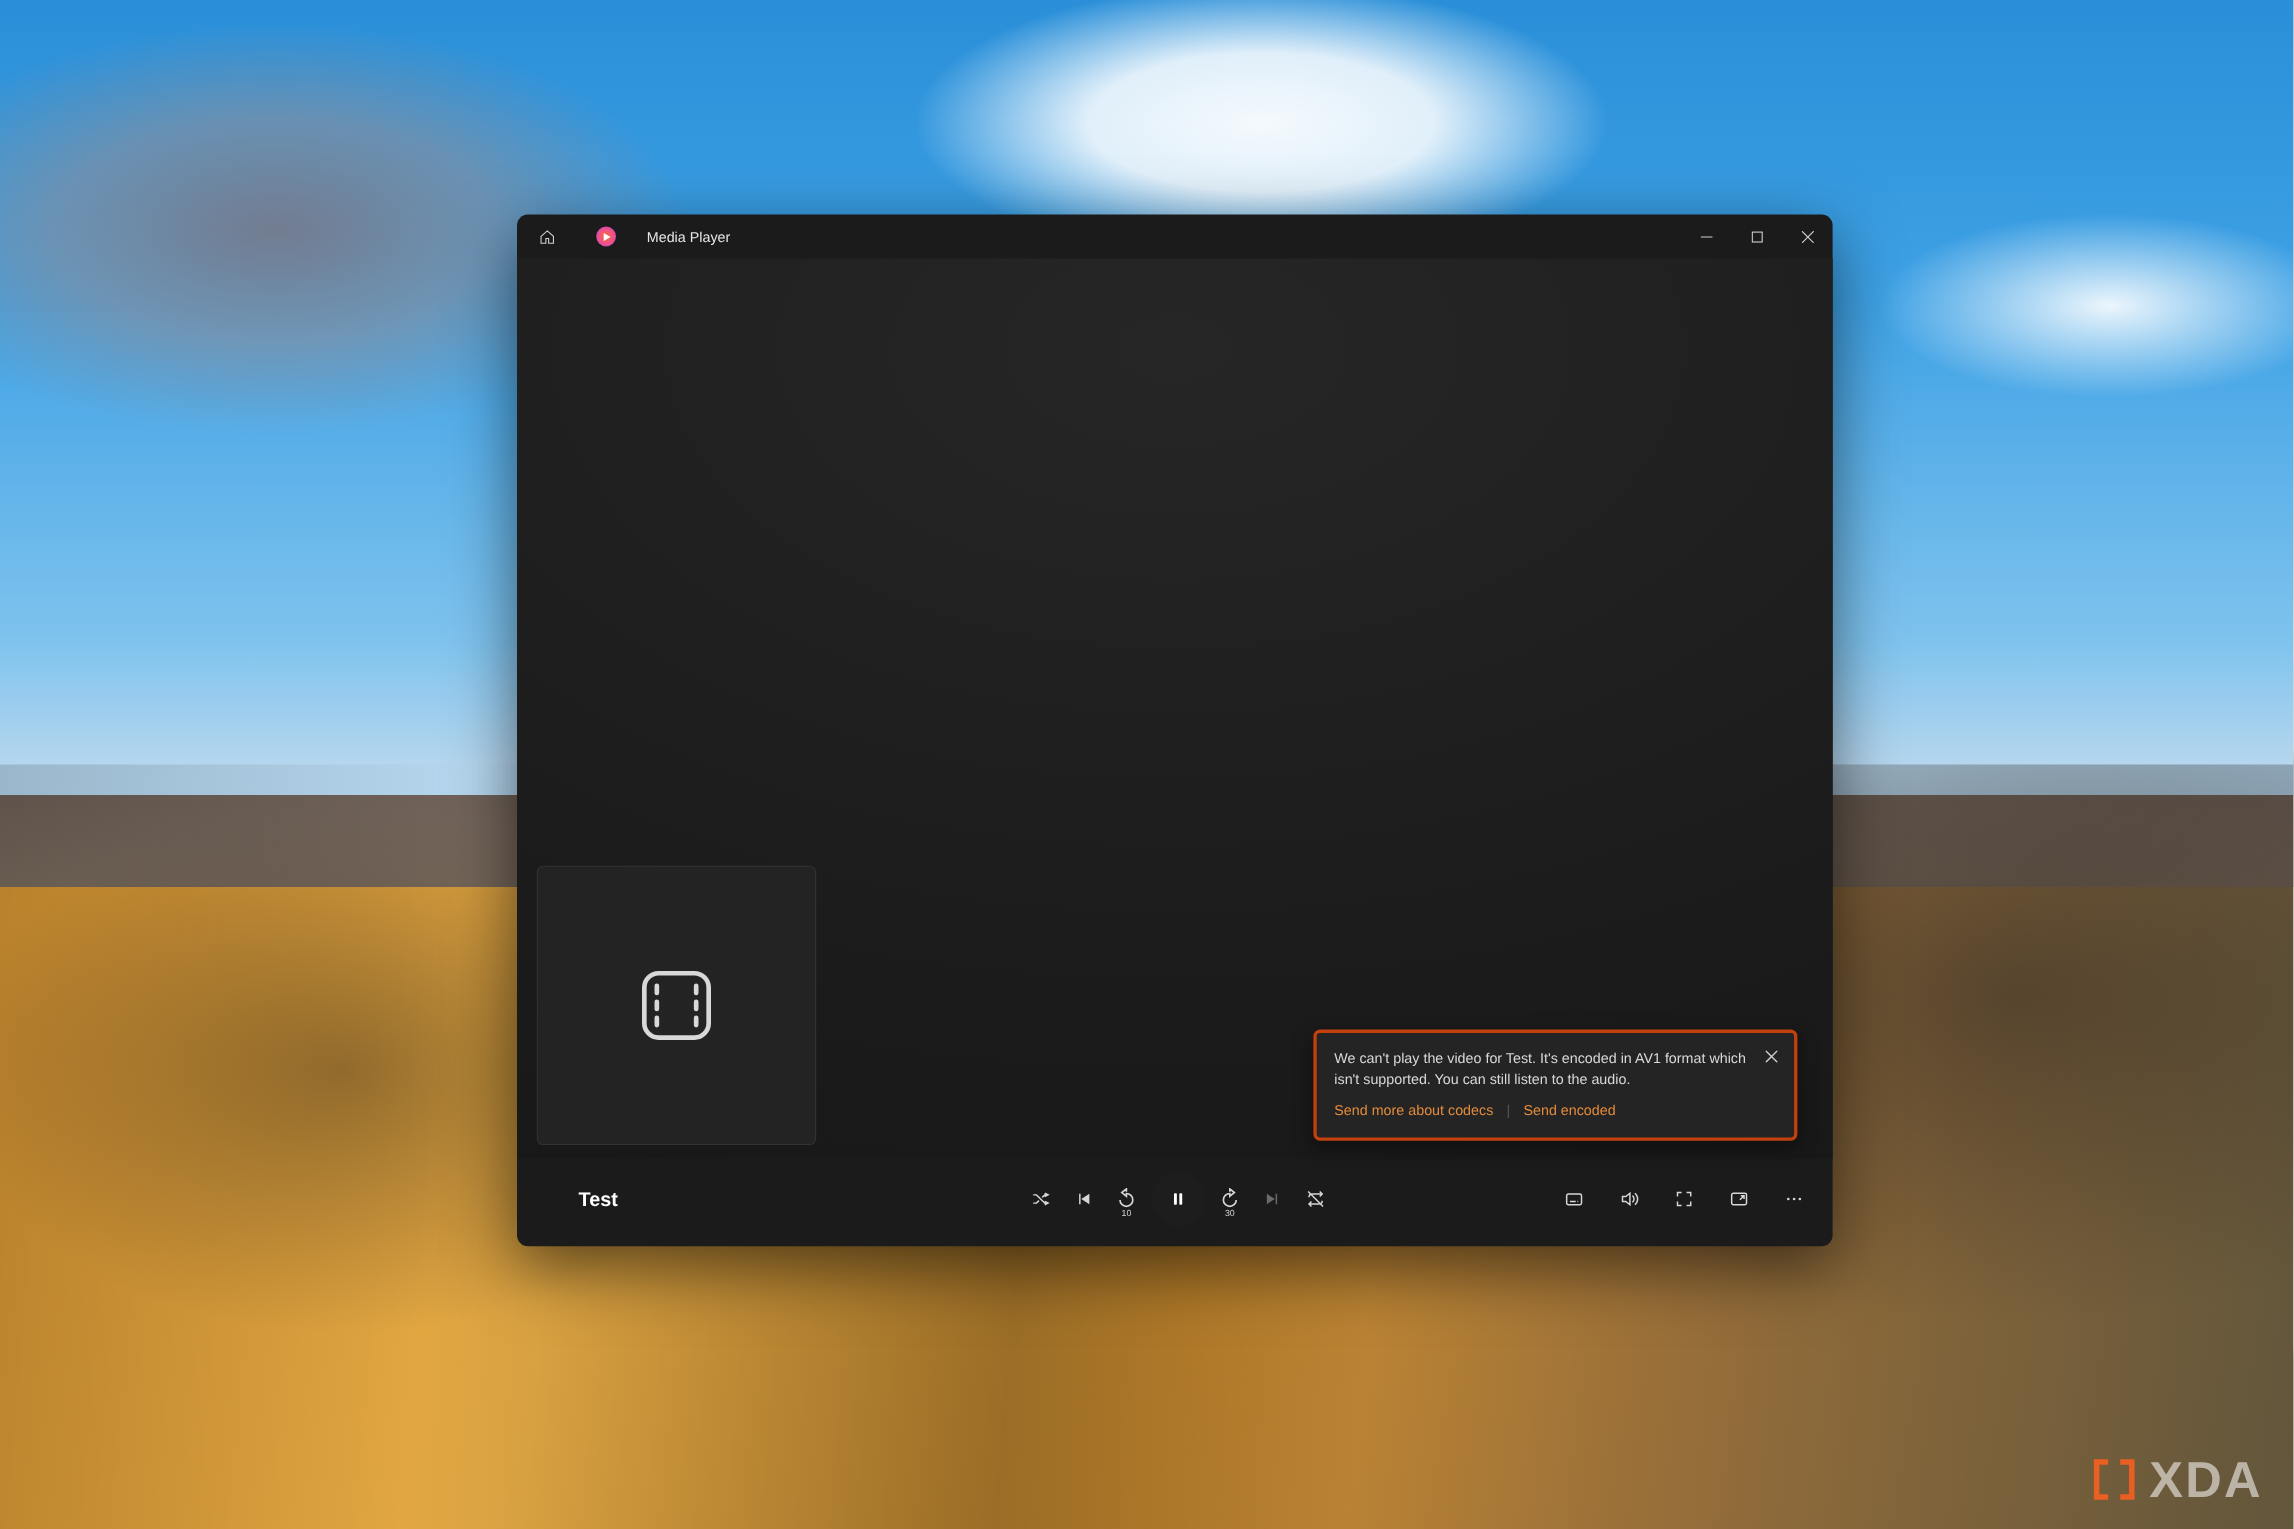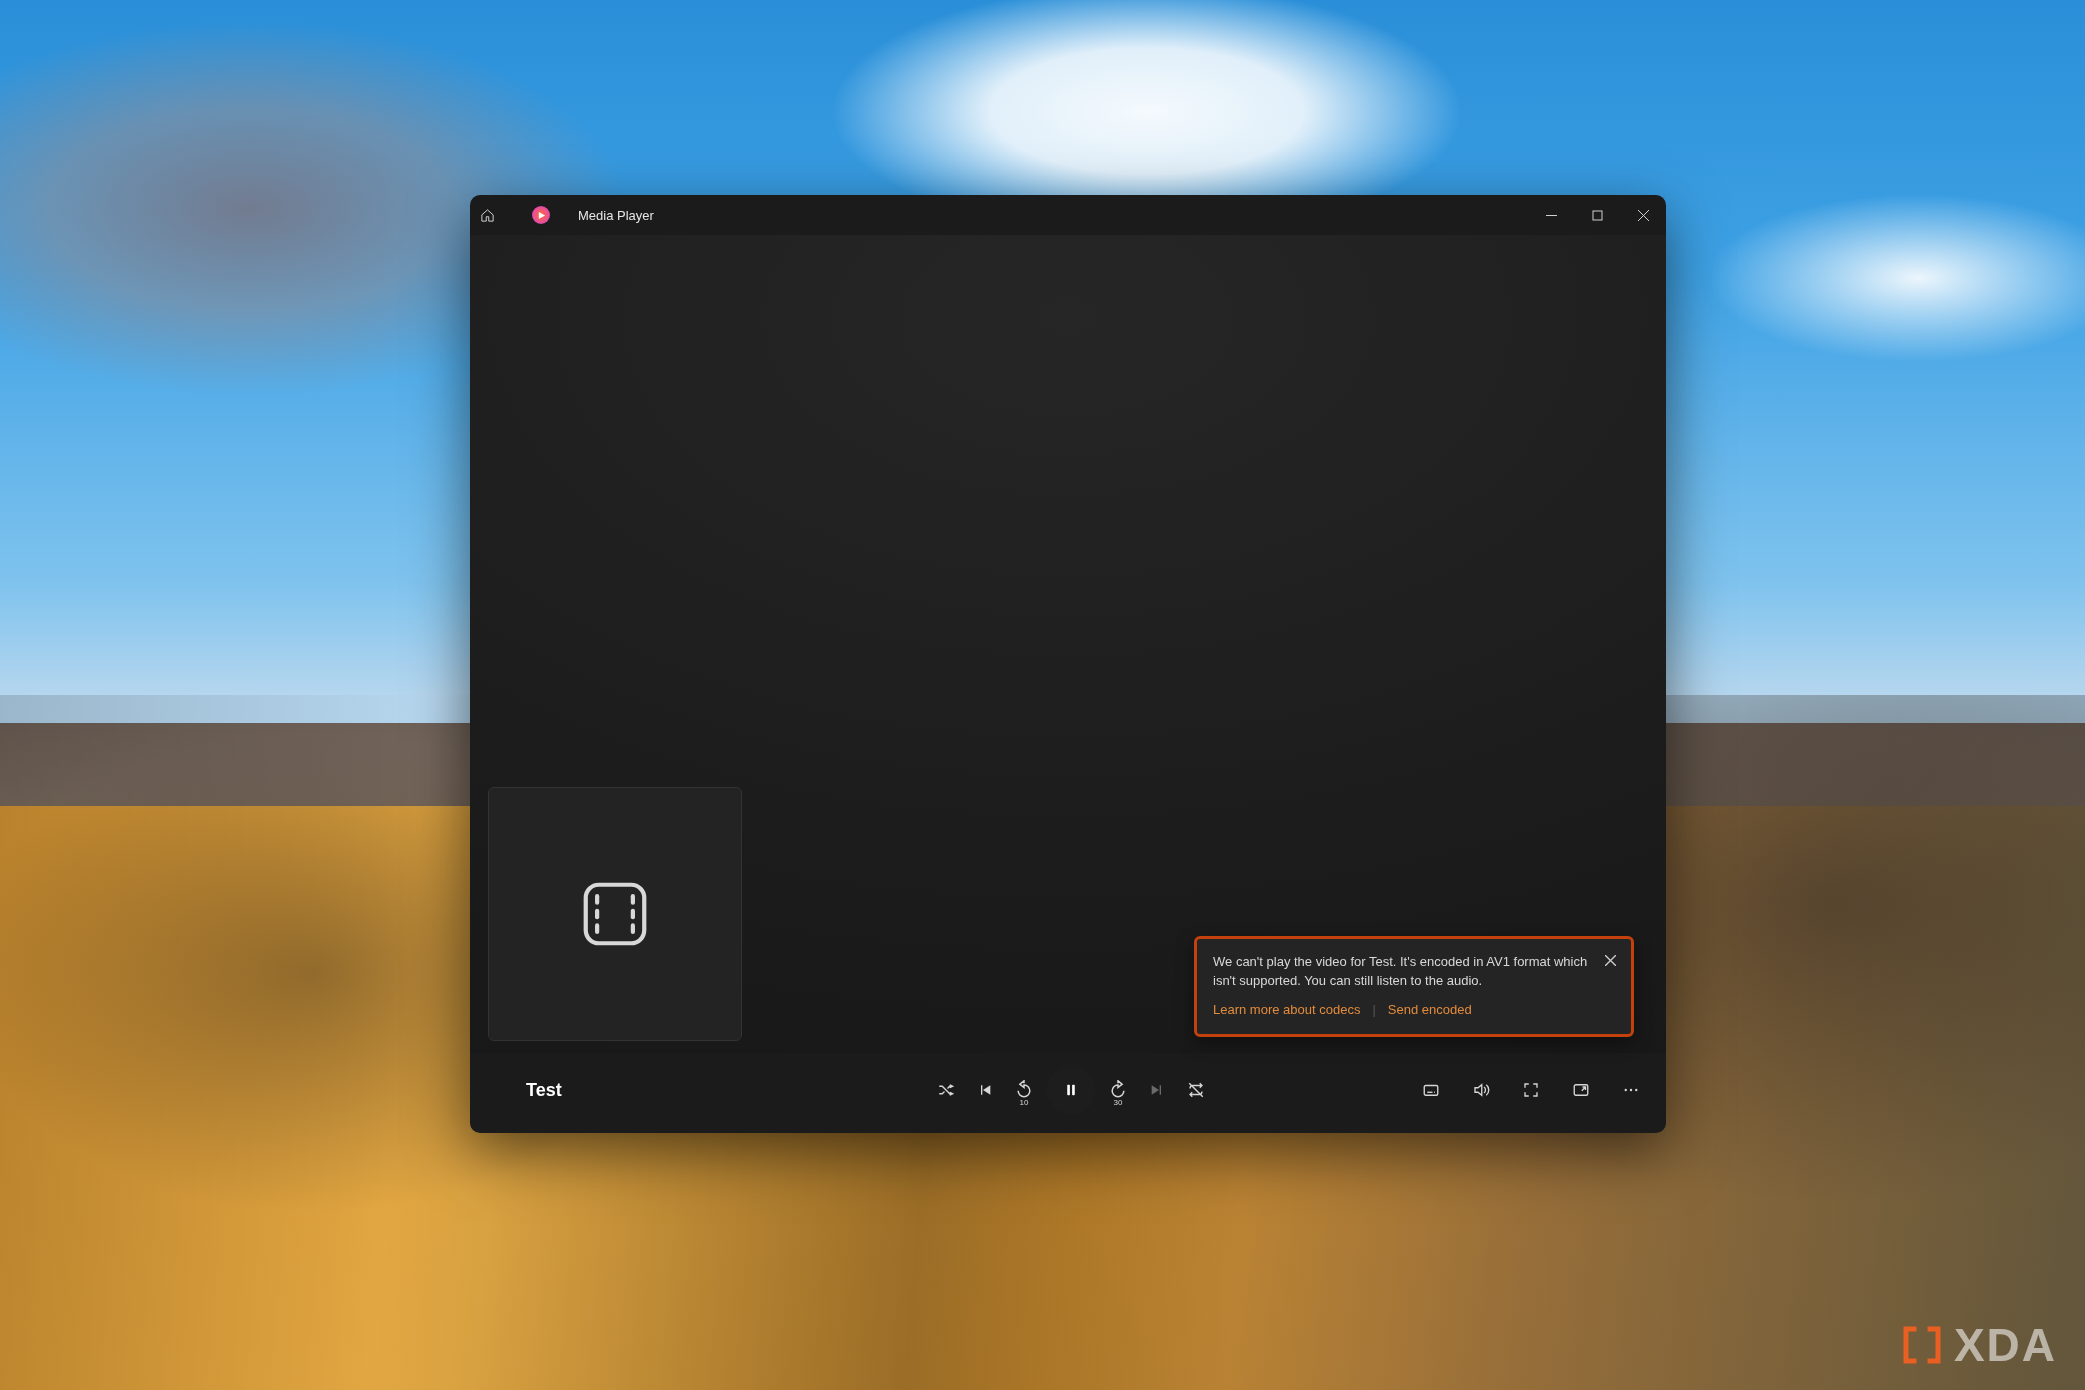"Media Player" .titlebar .left { padding-left: 0 -> 10px }
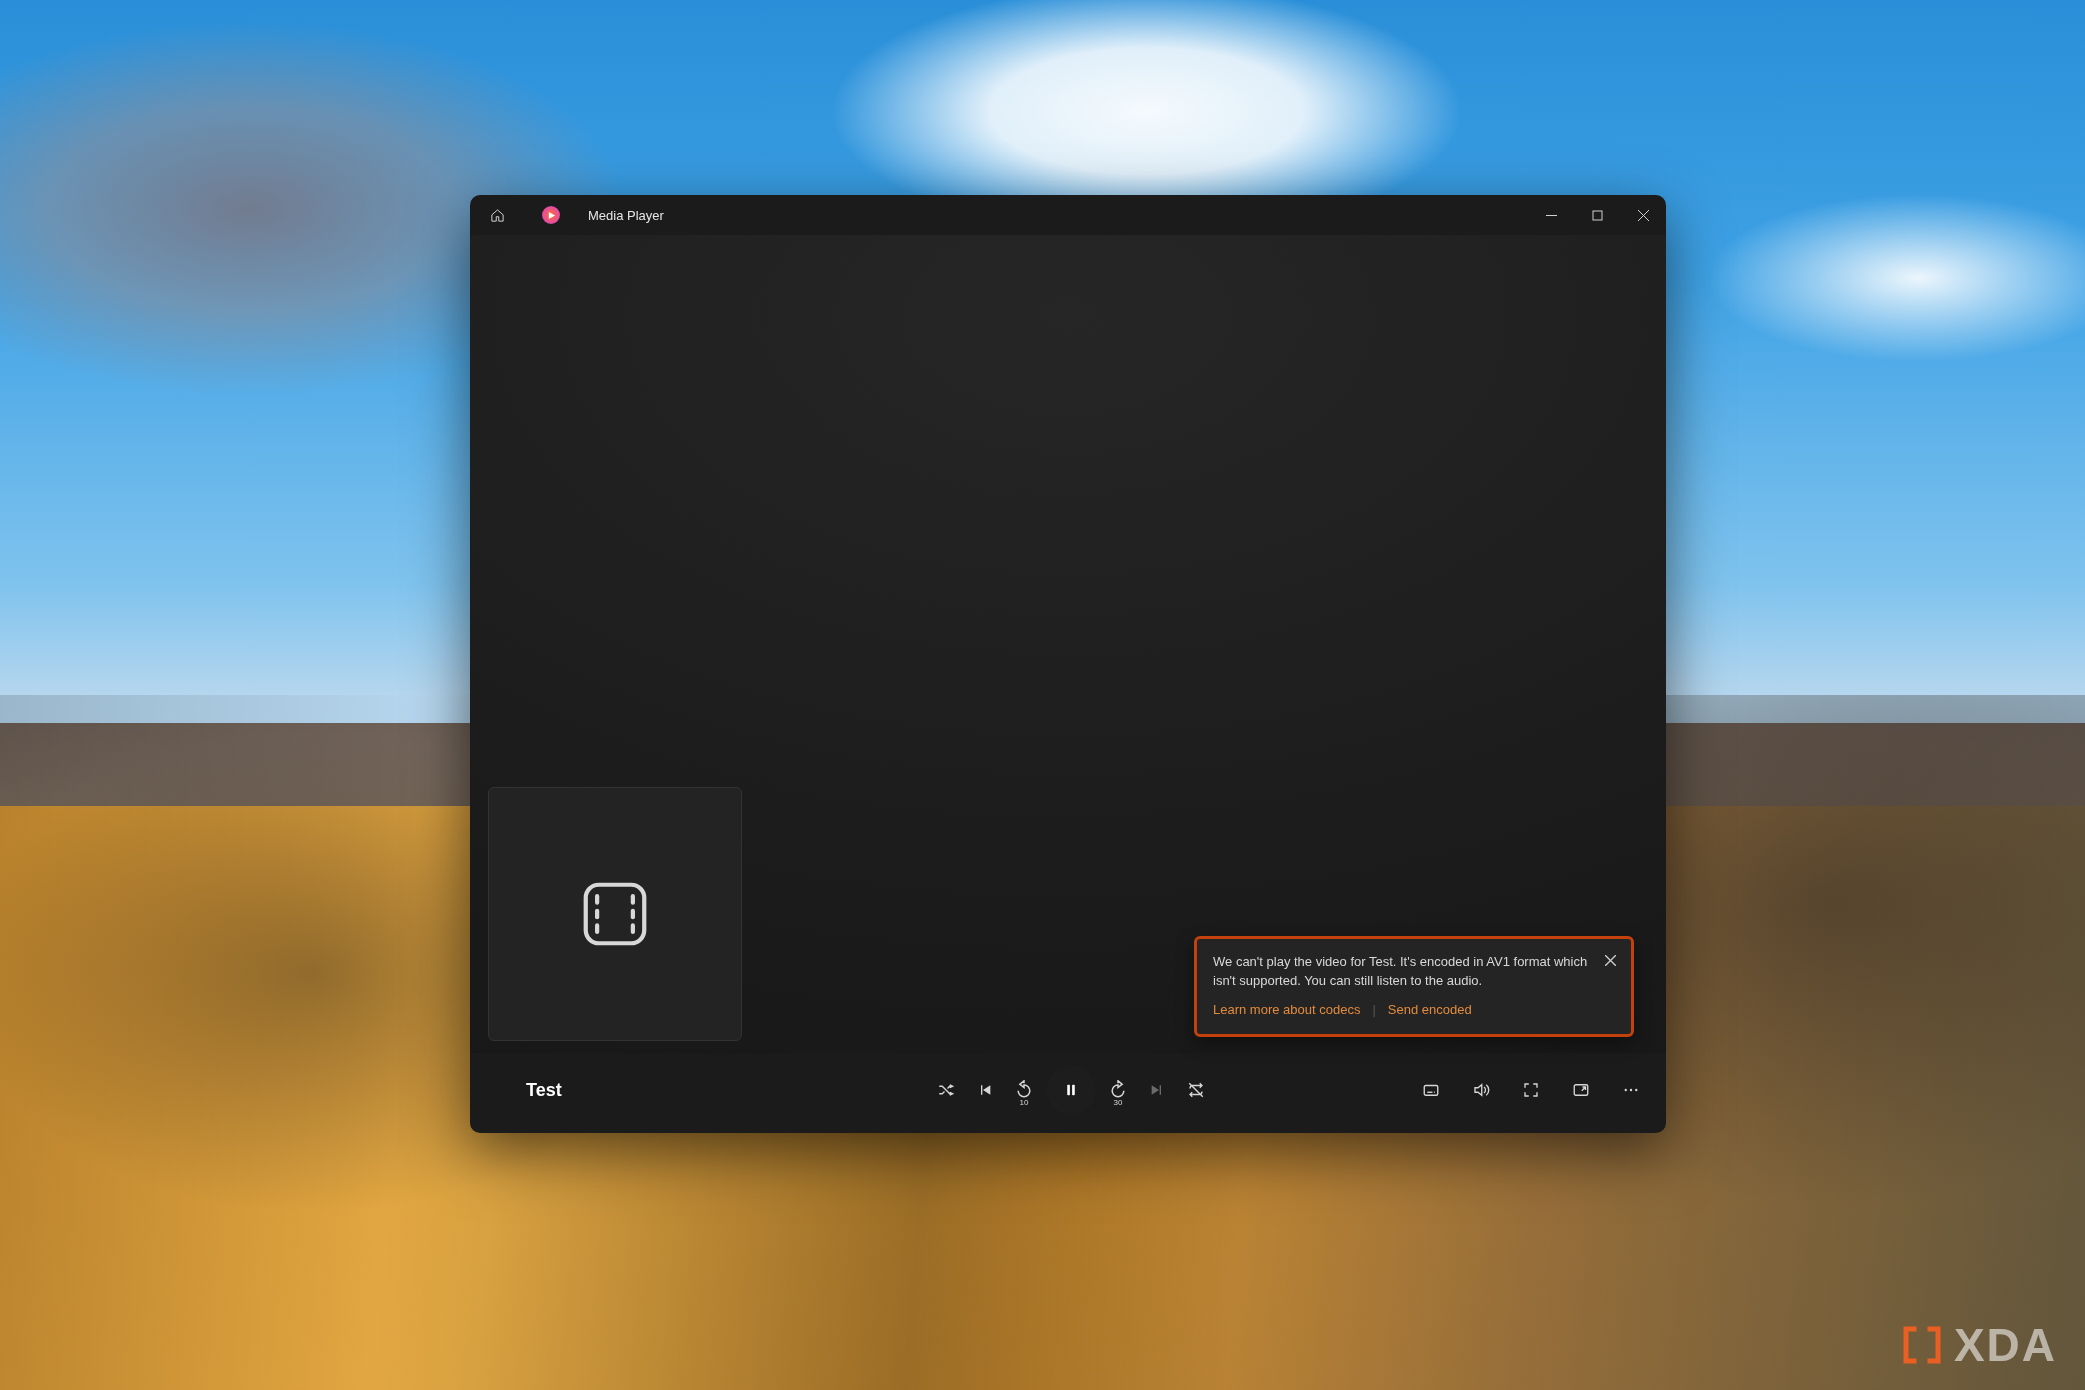"Learn more about codecs" a { text: Learn -> Send }
